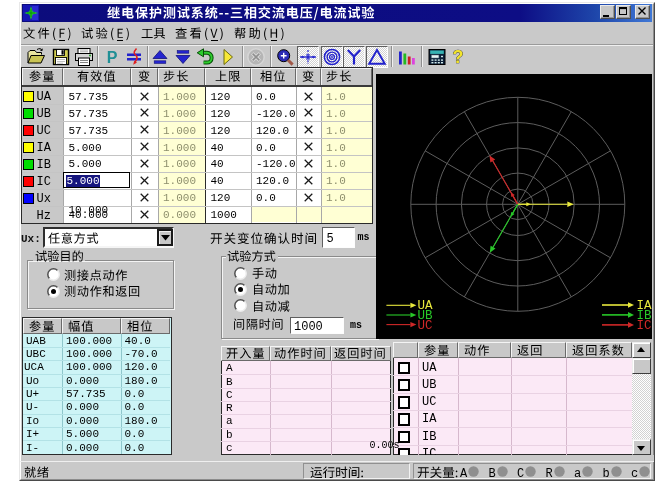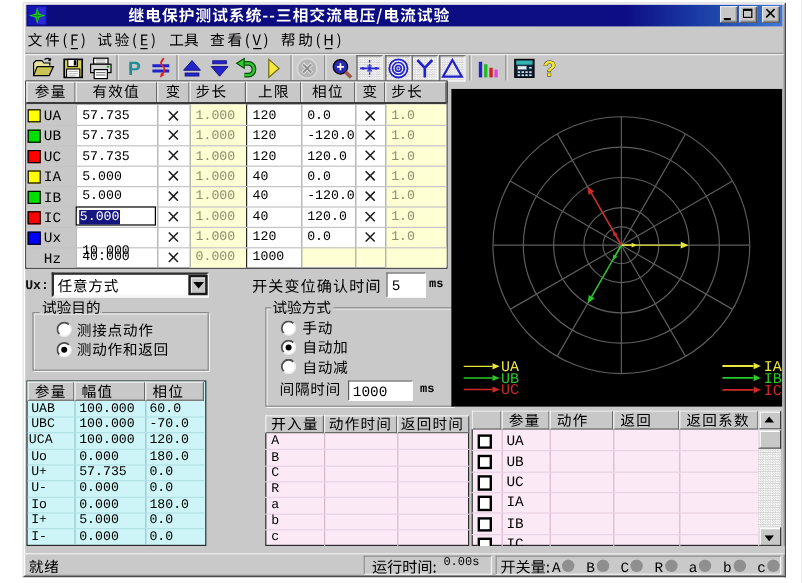"60.0" div.a { text: 60.0 -> 40.0 }
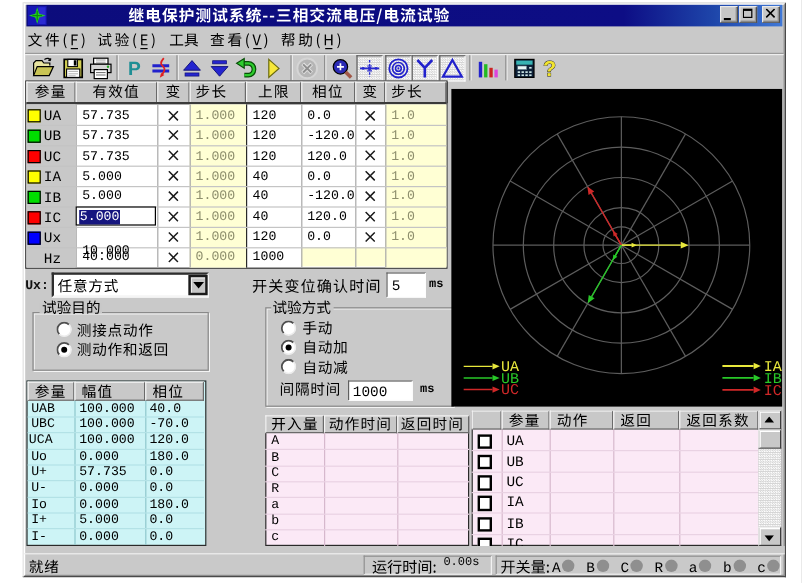"0.00s" div.a { top: 464px -> 440px }
